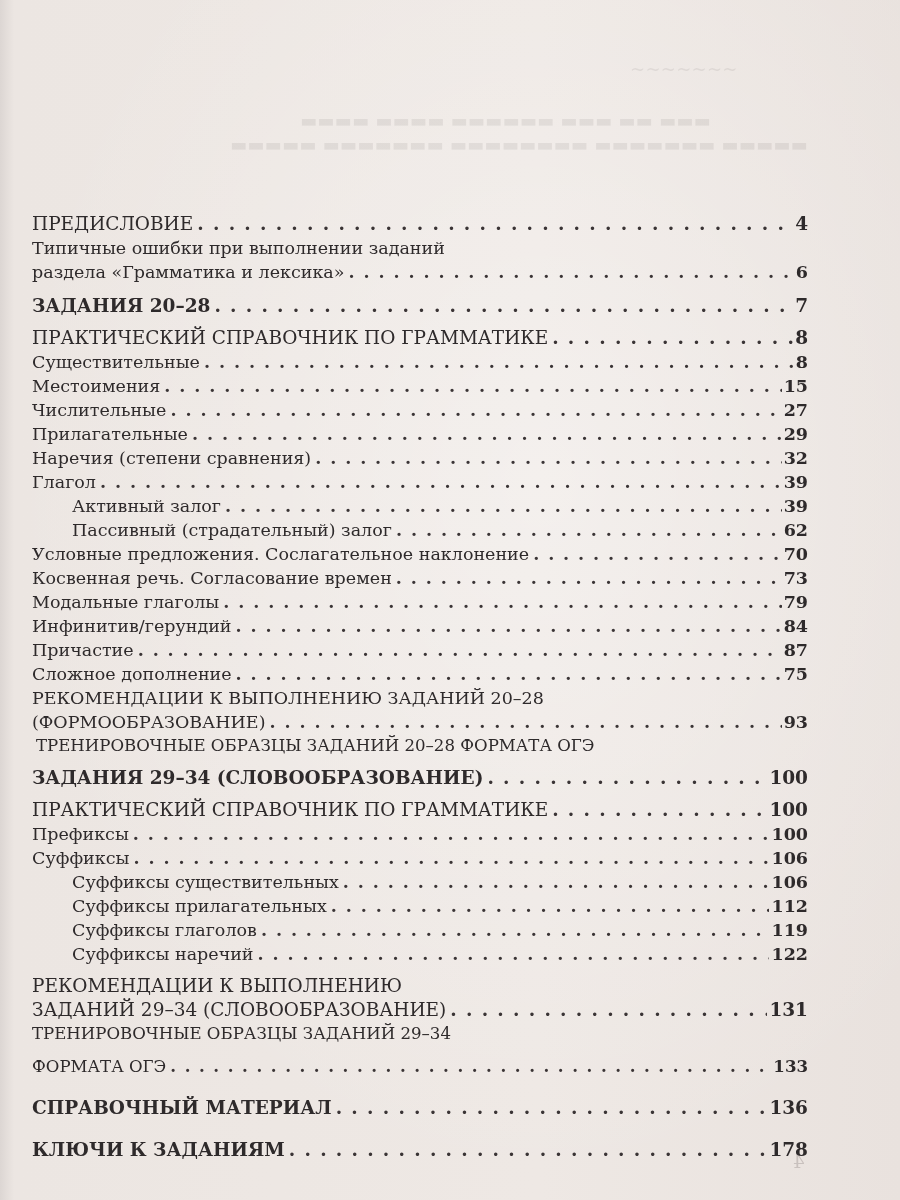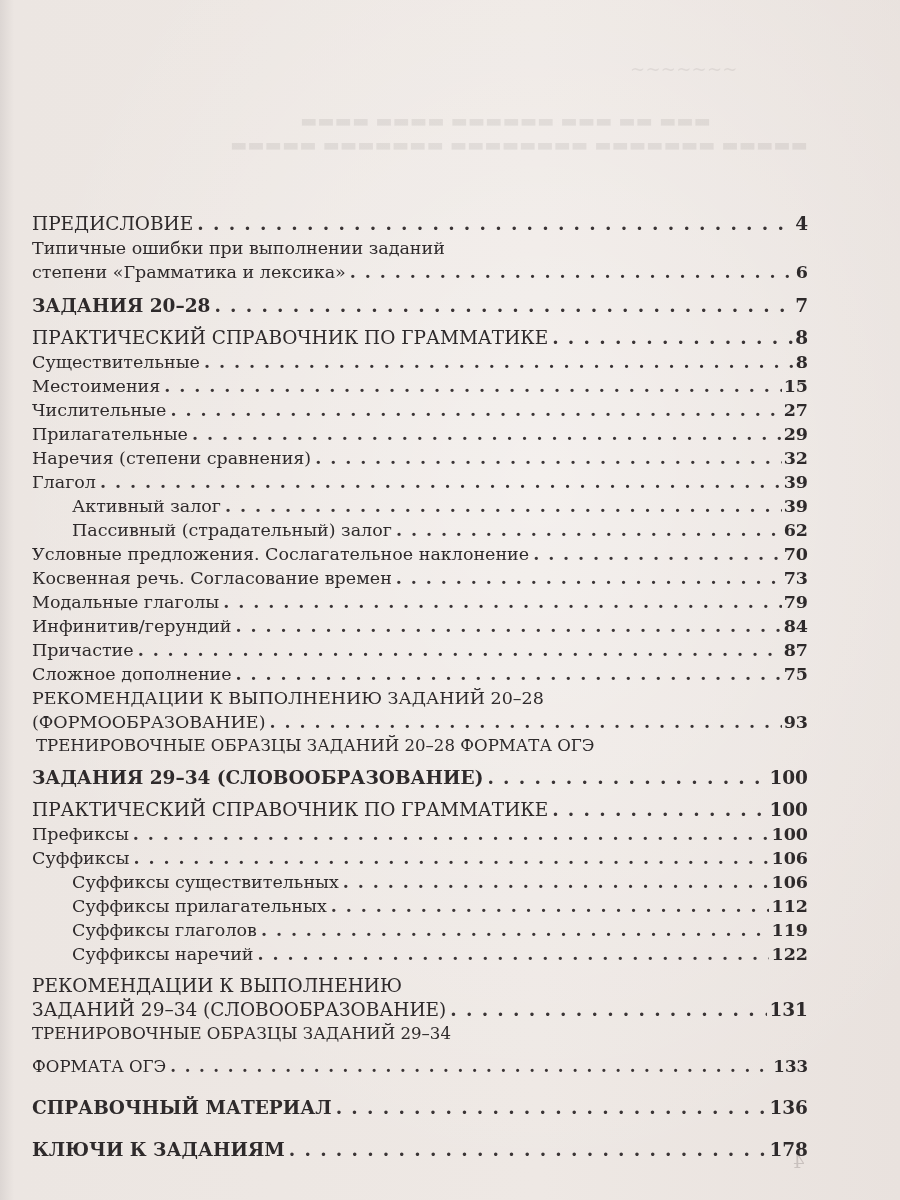"степени «Грамматика и лексика»" span.label { text: степени -> раздела }
